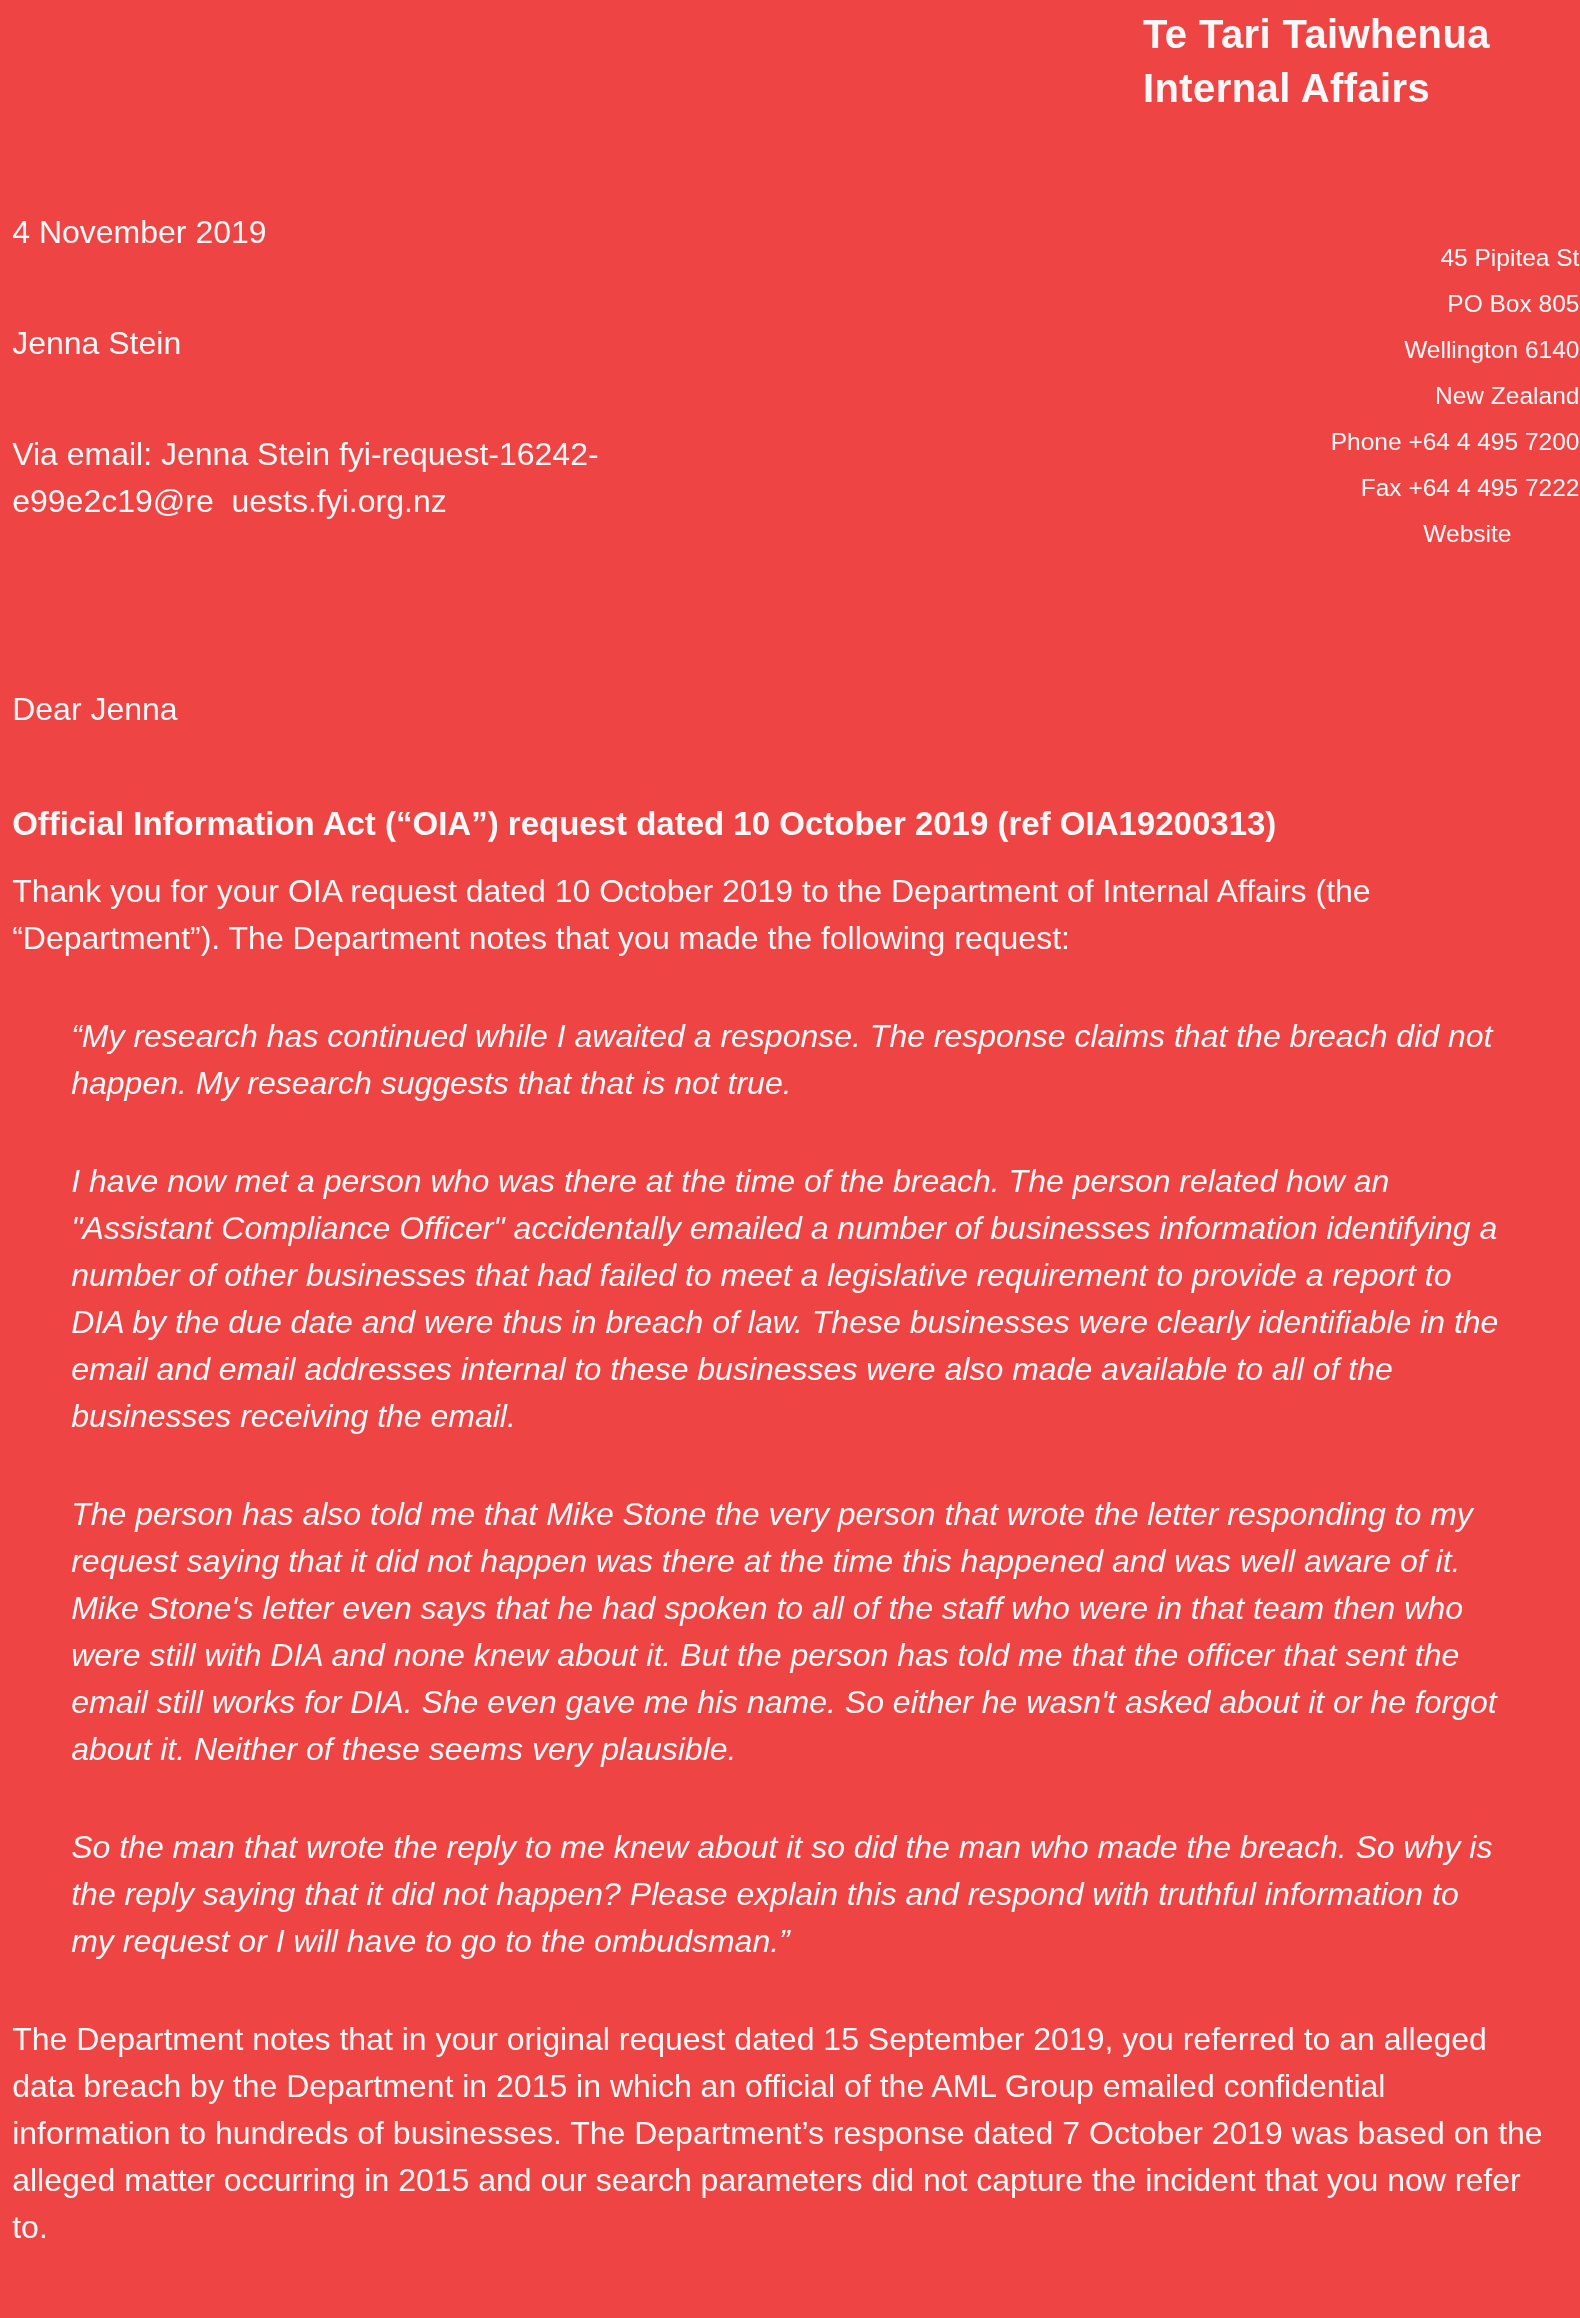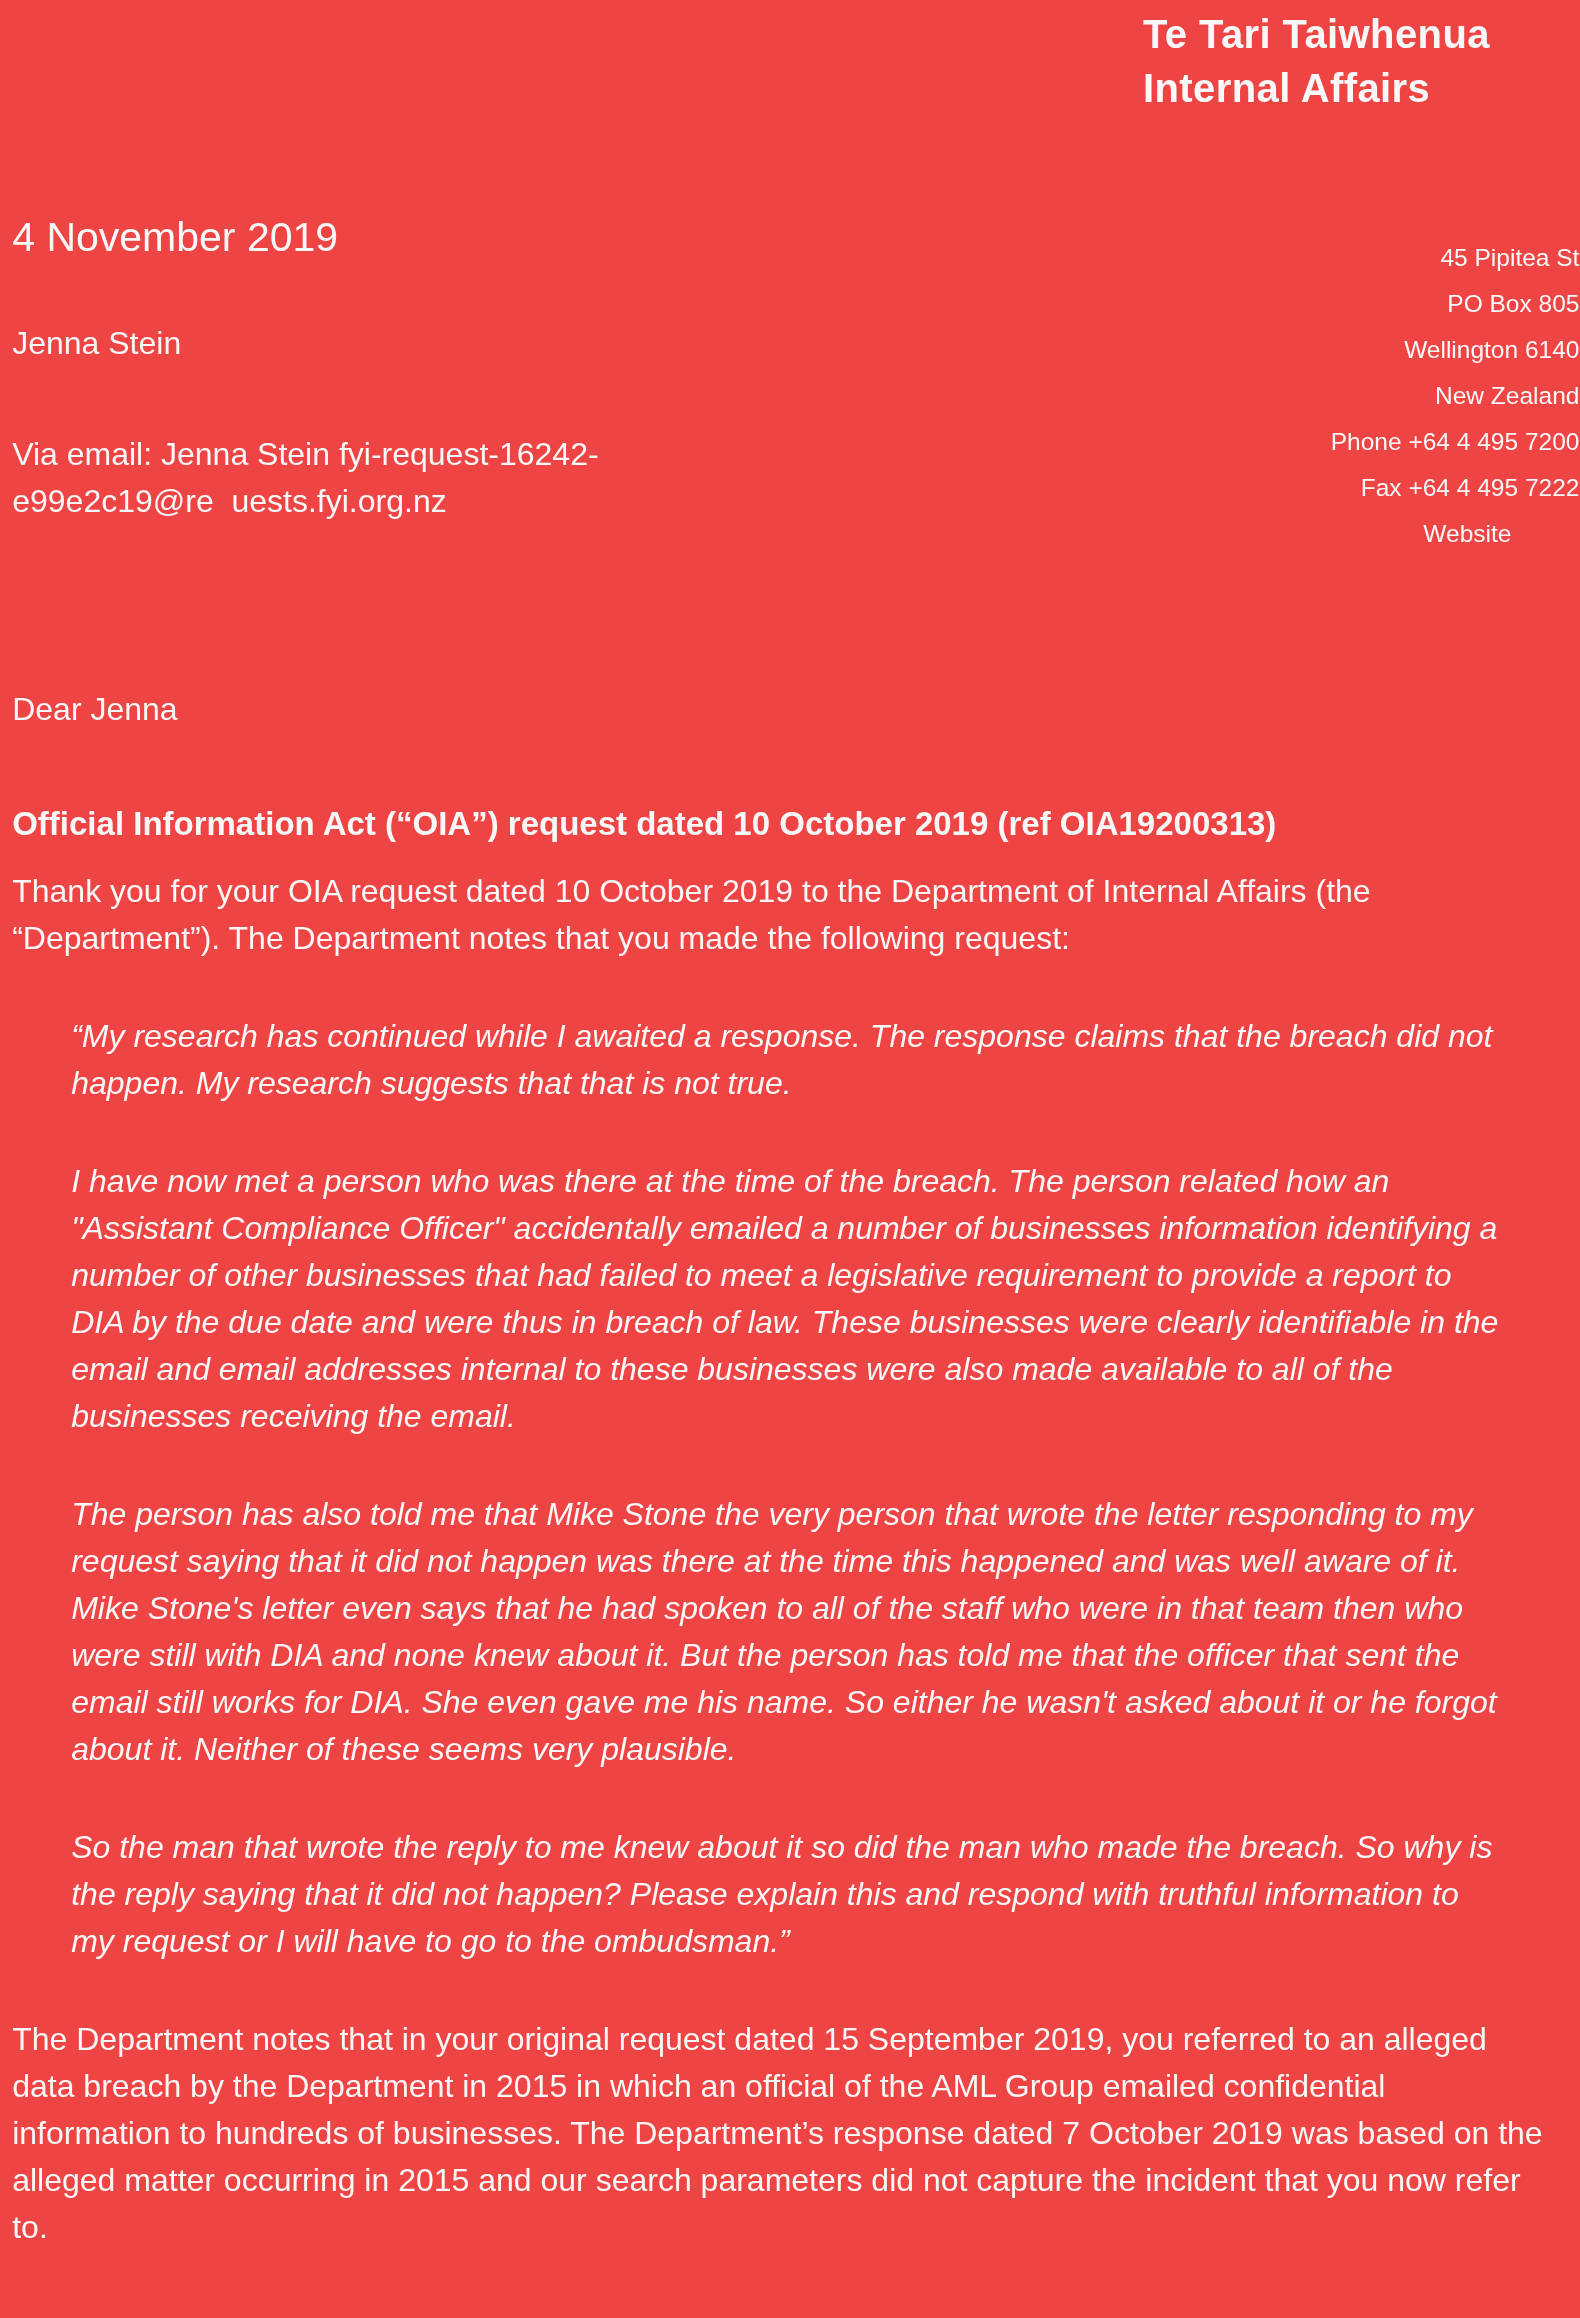"4 November 2019" .date-line { font-size: 41px -> 32px }
